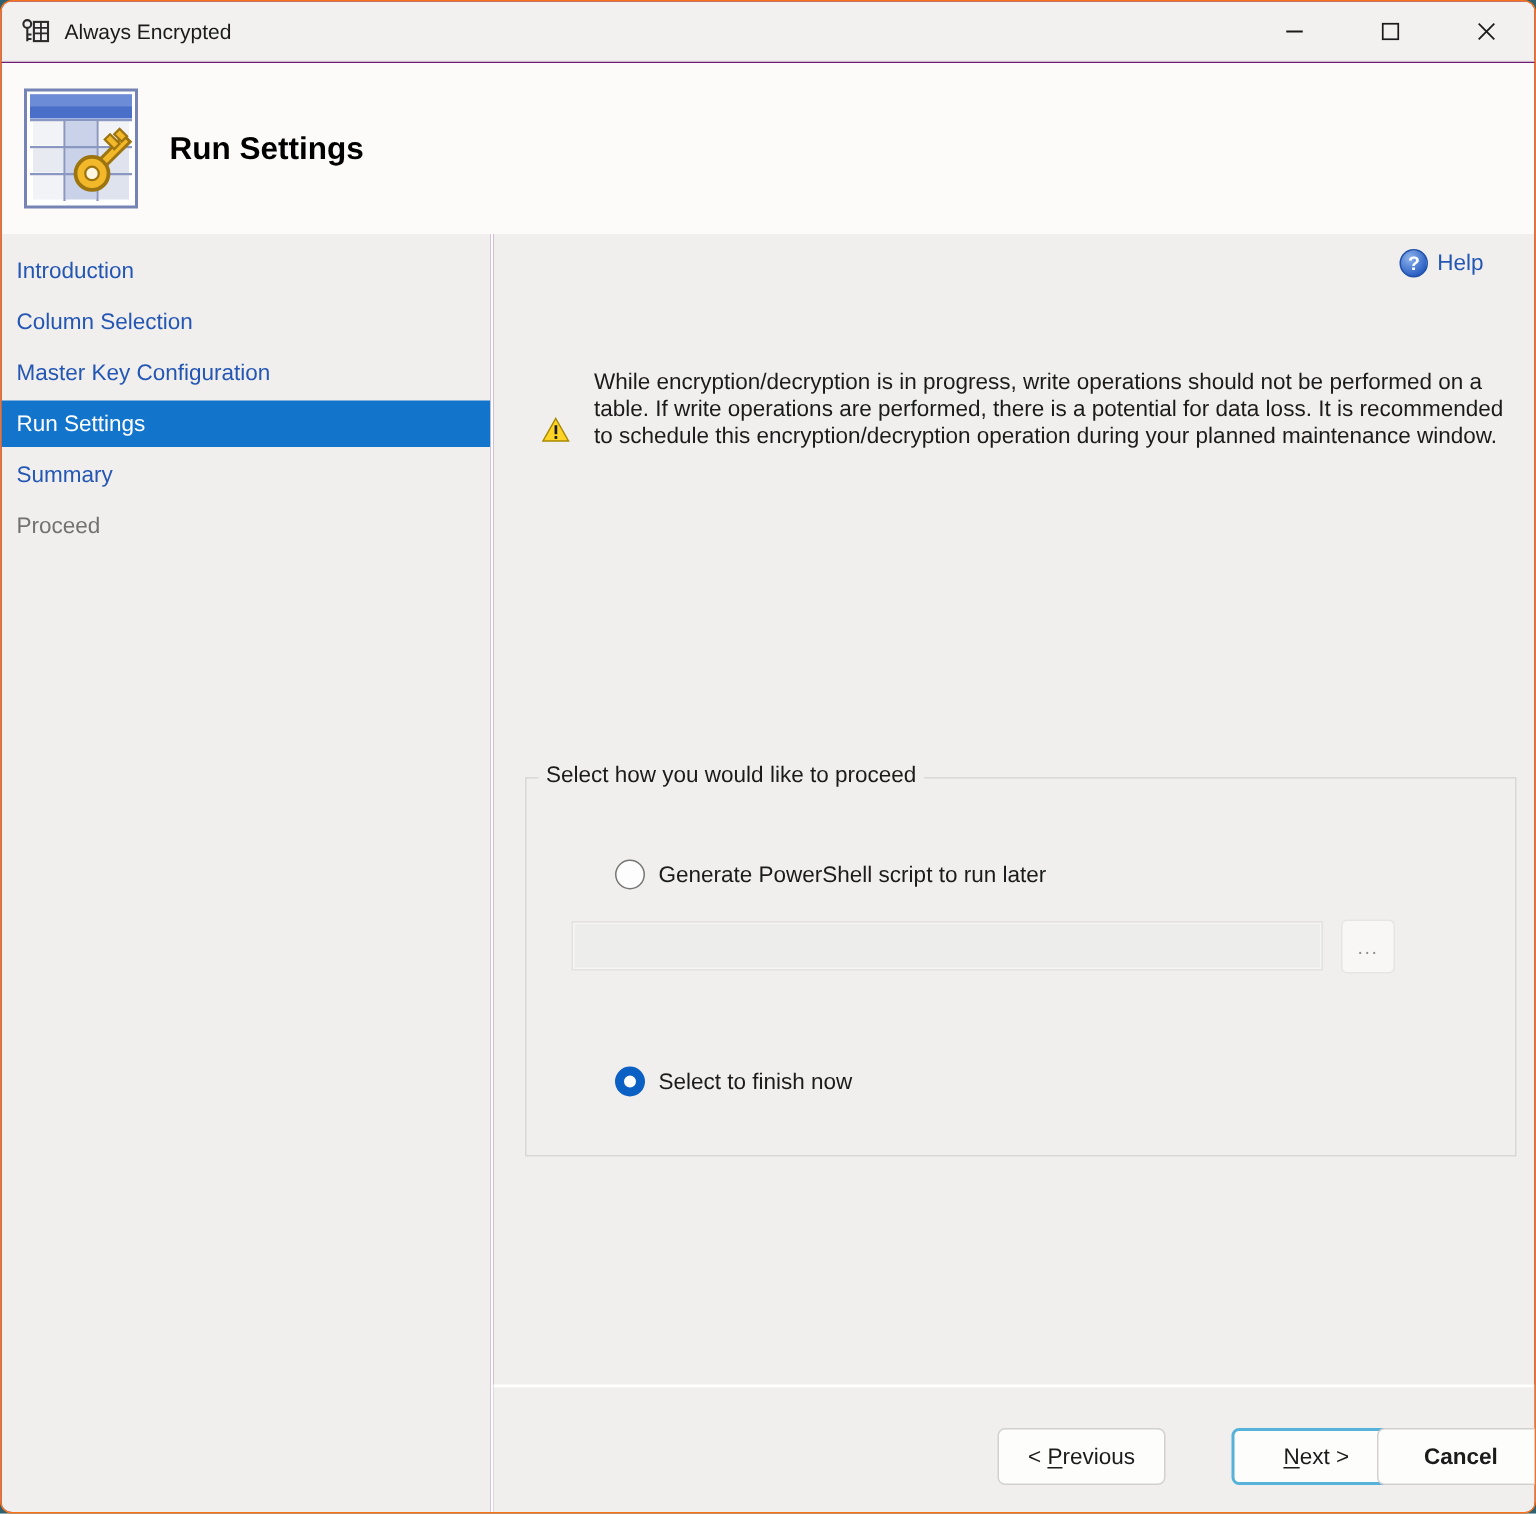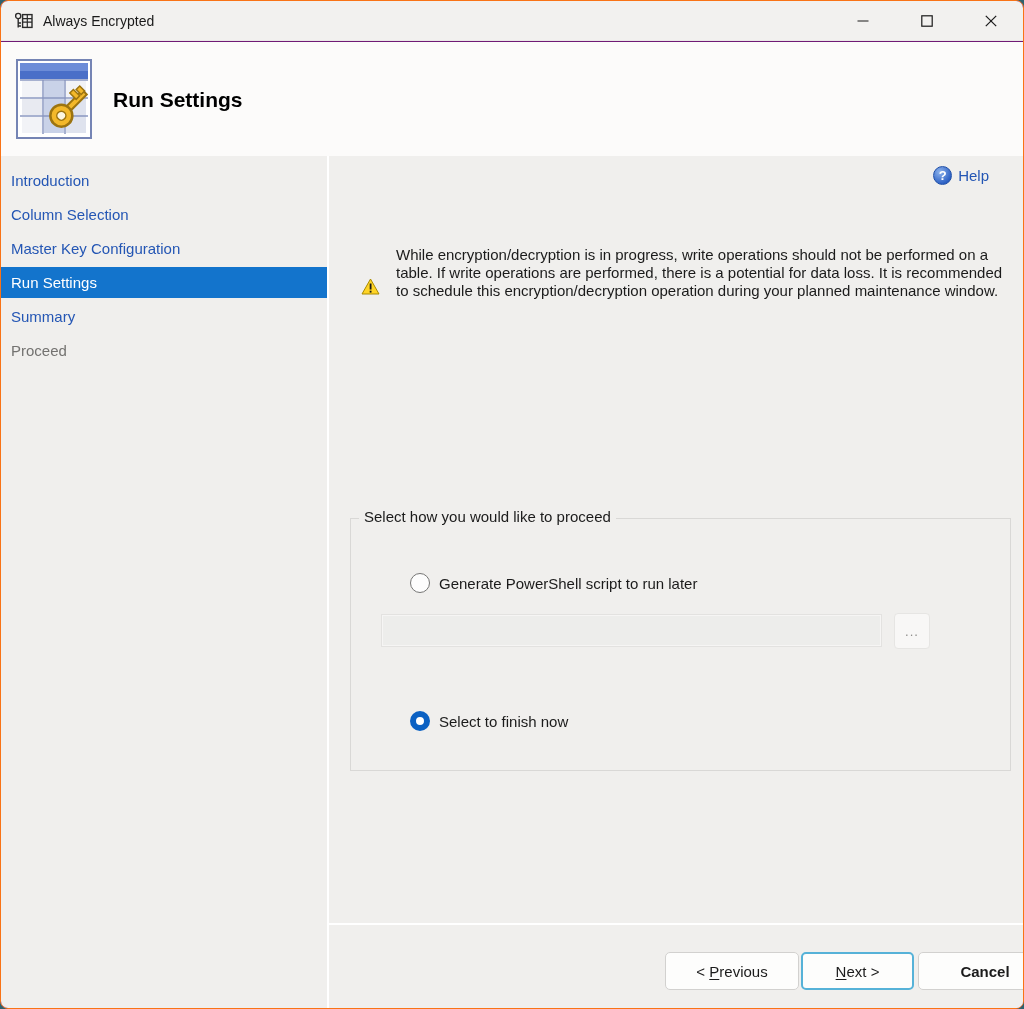"< Previous" .btn { width: 134px -> 112px }
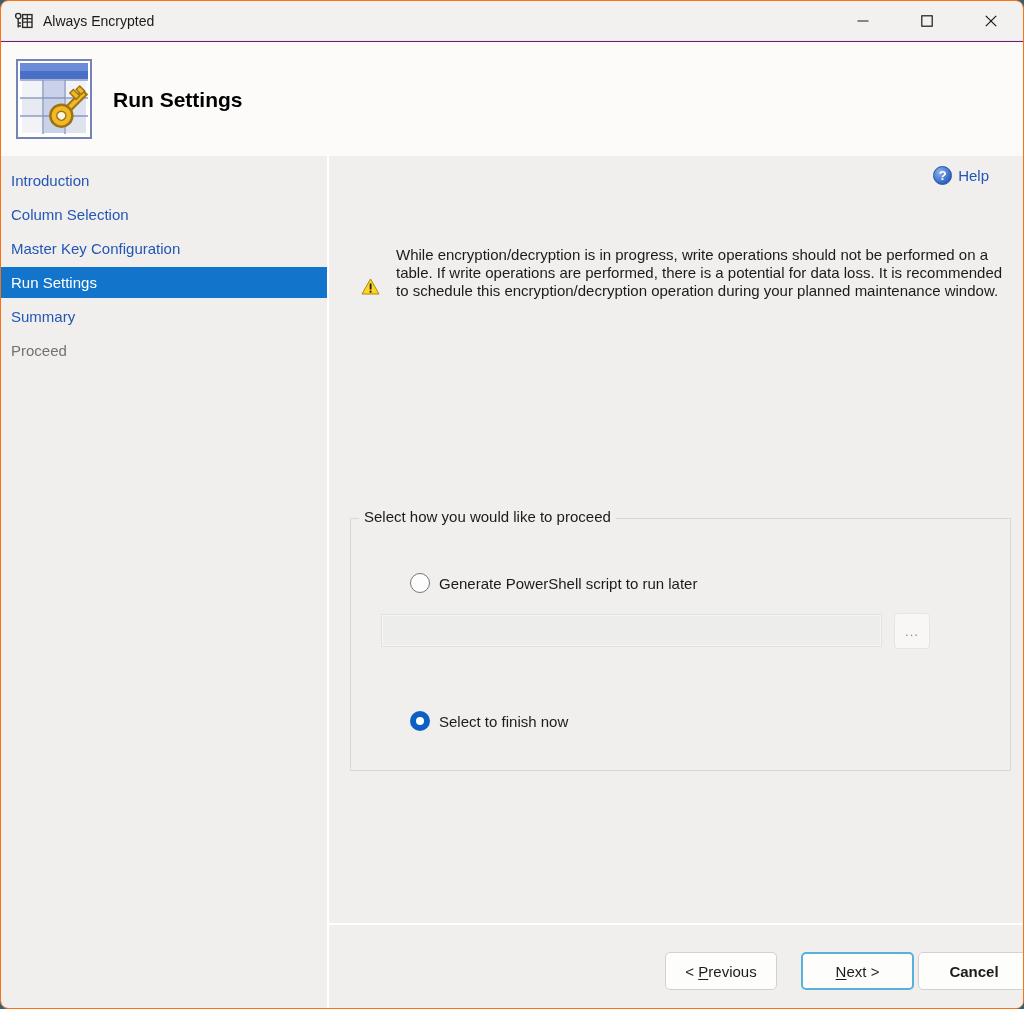"Next >" .btn-next { left: 472px -> 492px }
